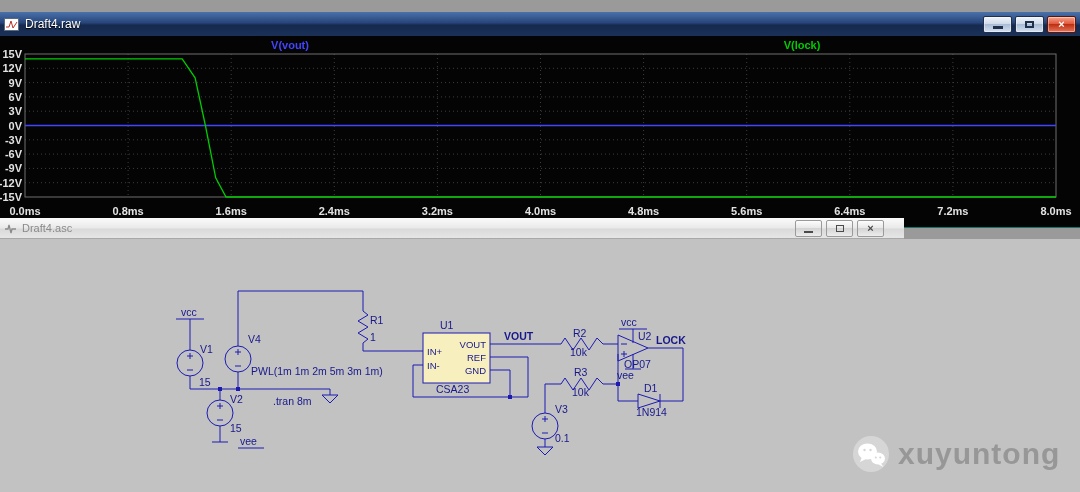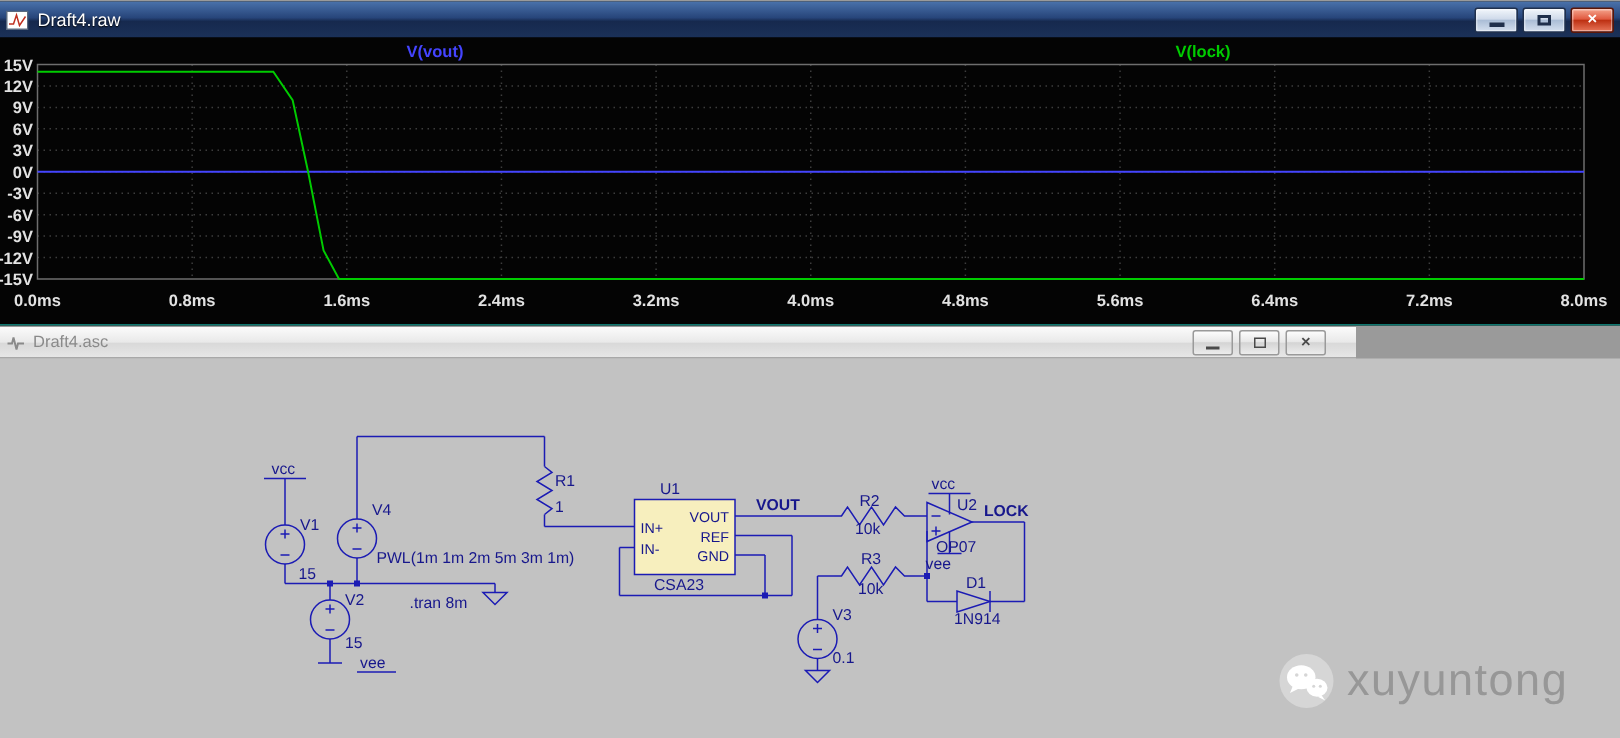"Draft4.raw" .wave-window { top: 1px -> 12px }
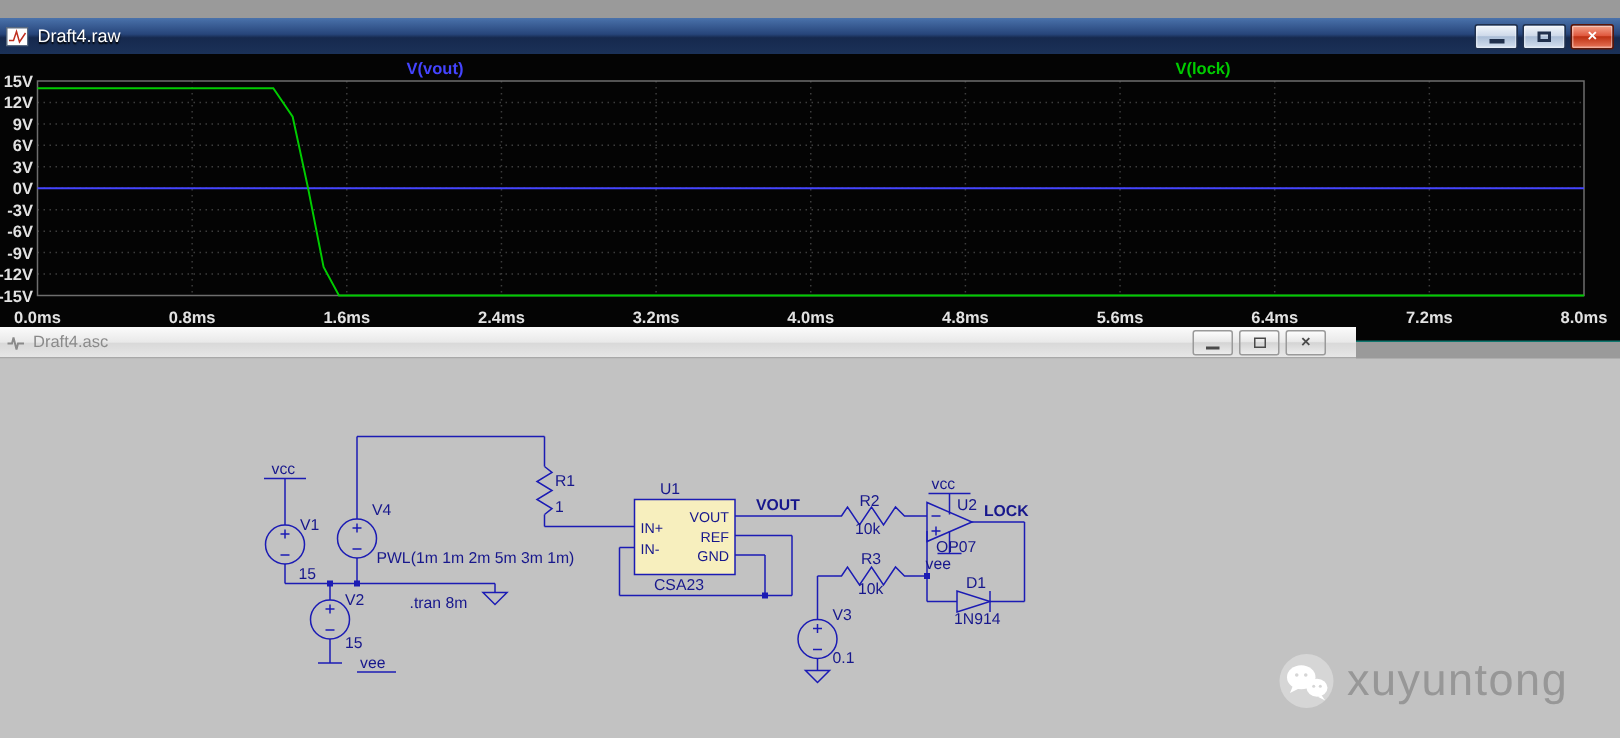"xuyuntong" .wm-text { font-weight: none -> bold }
